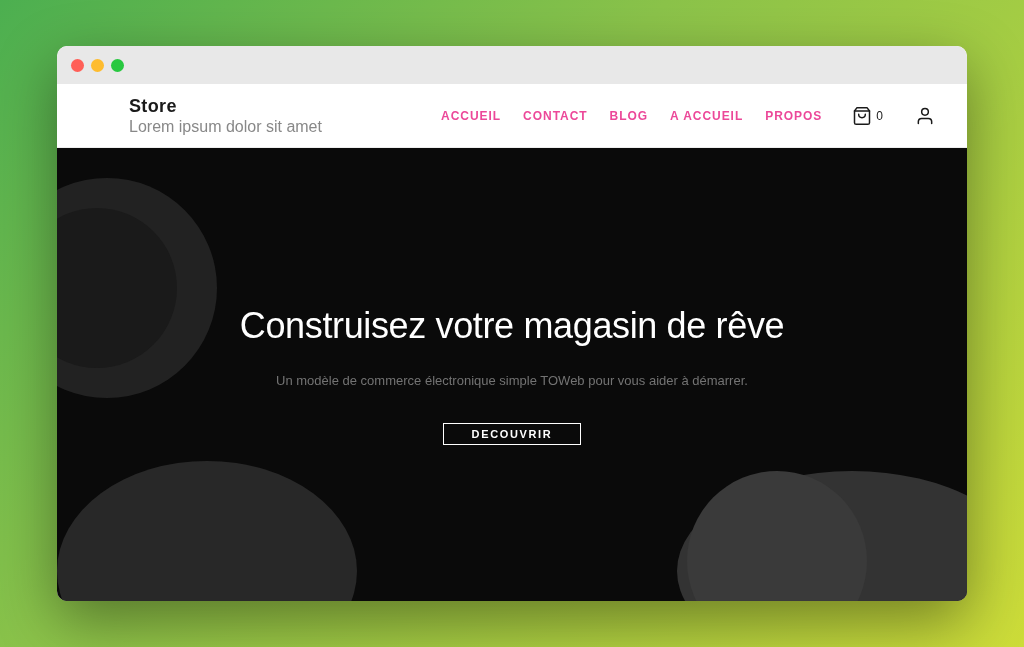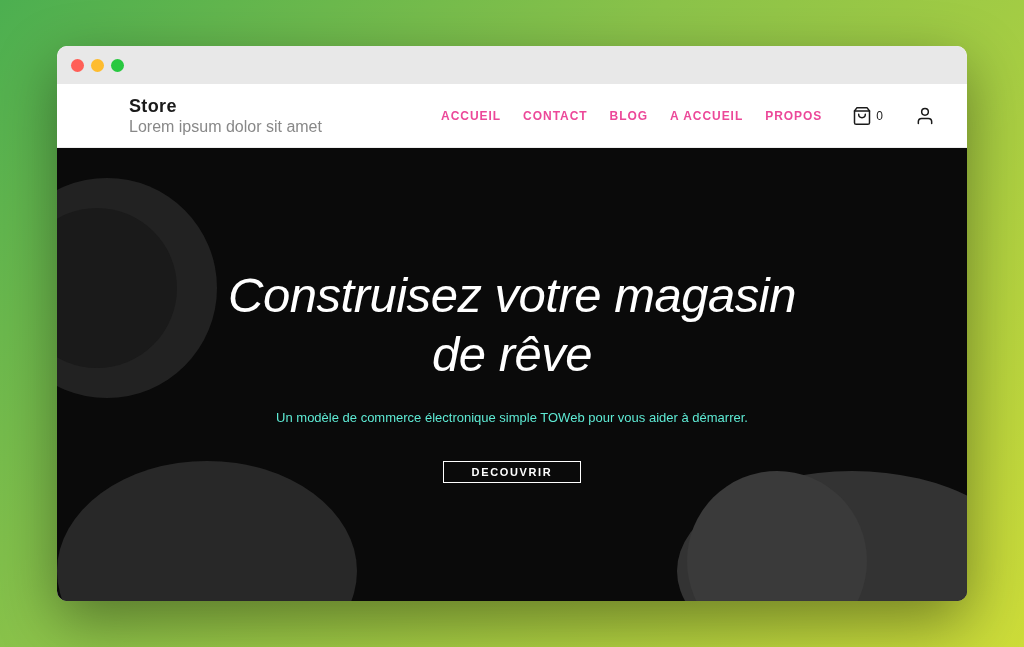"Construisez votre magasin de rêve" .hero-title { font-size: 49px -> 36px; font-style: italic -> none }
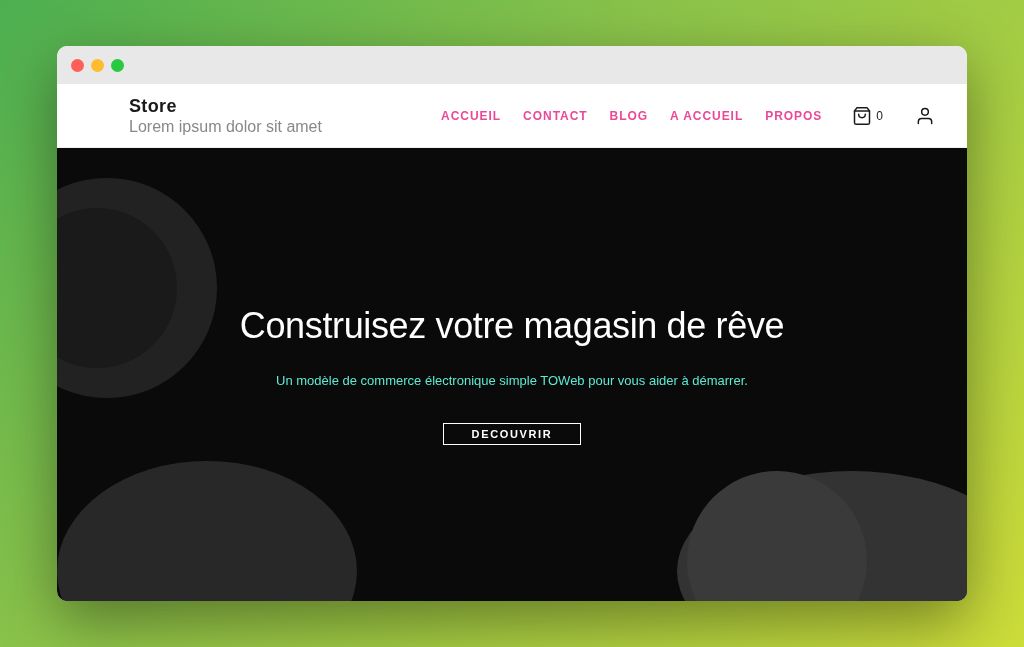"Un modèle de commerce électronique" .hero-subtitle { color: #5eead4 -> #737373 }
